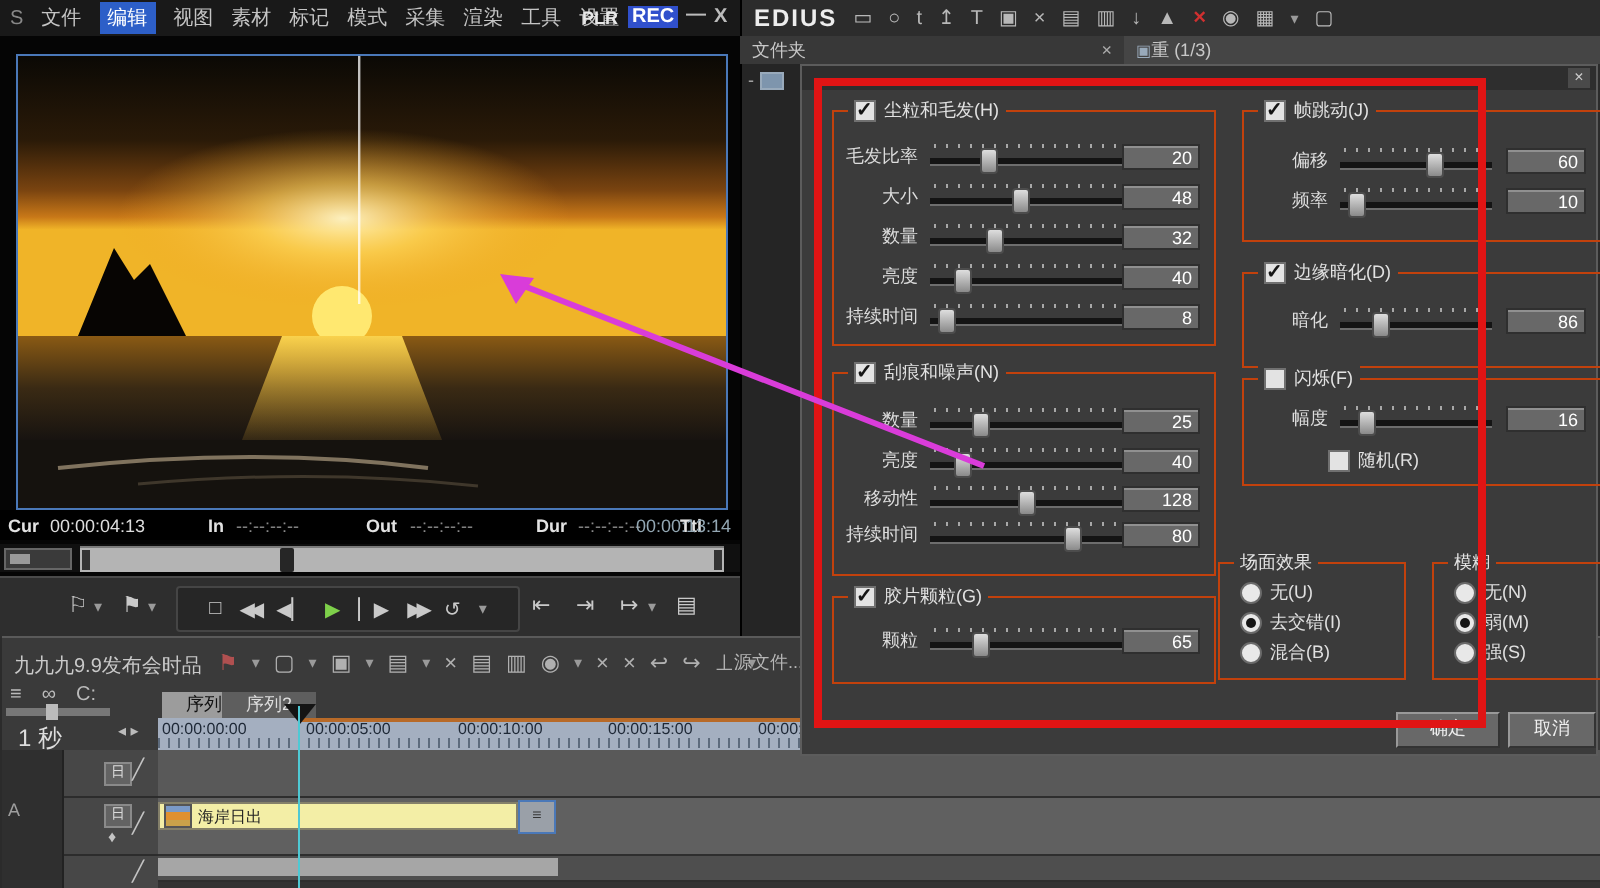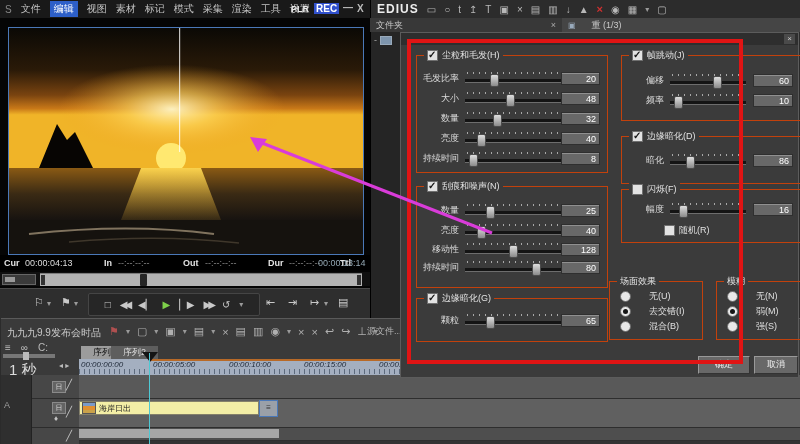"文件夹" .btab { gap: 16px -> 0 }
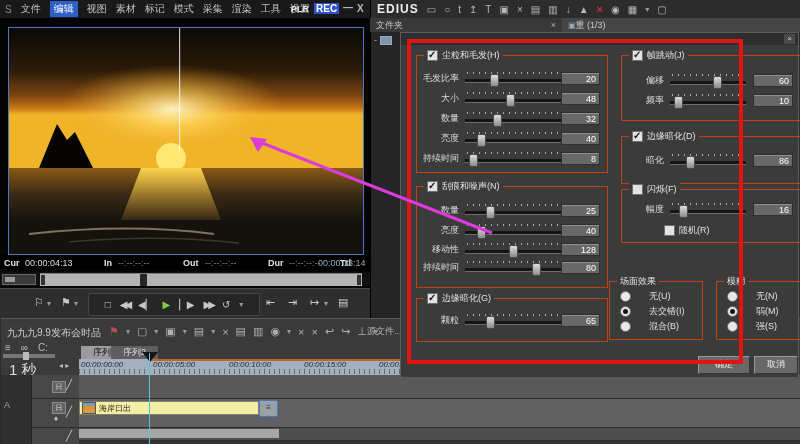"边缘暗化(G)" span { text: 边缘暗化 -> 胶片颗粒 }
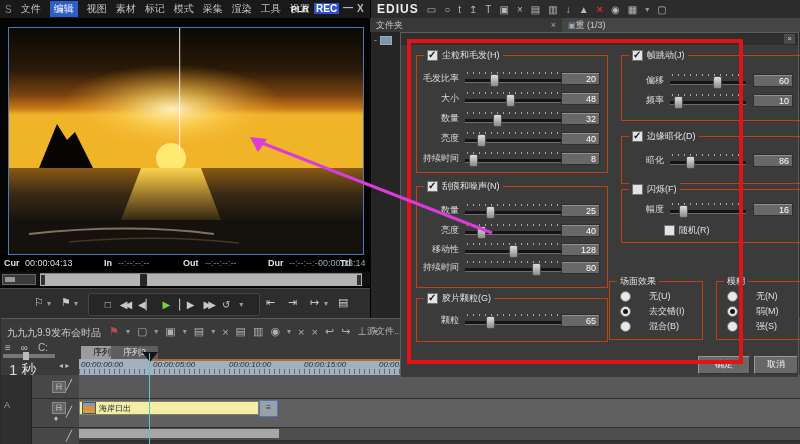"无(U)" .rrow { gap: 18px -> 4px }
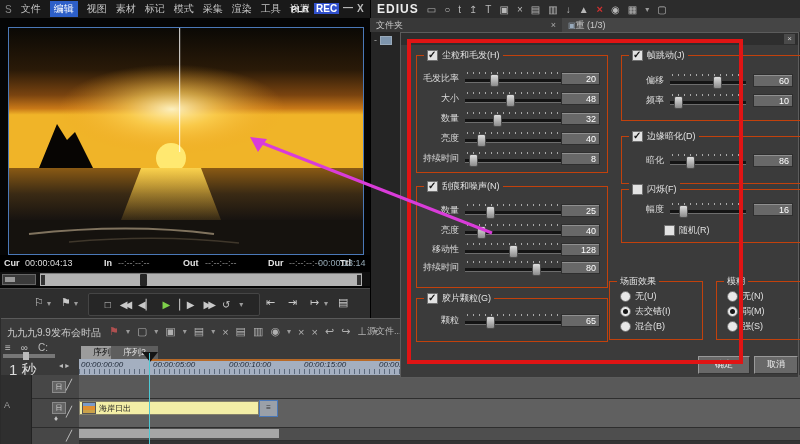"1 秒" #zoomsel { font-size: 15px -> 12px }
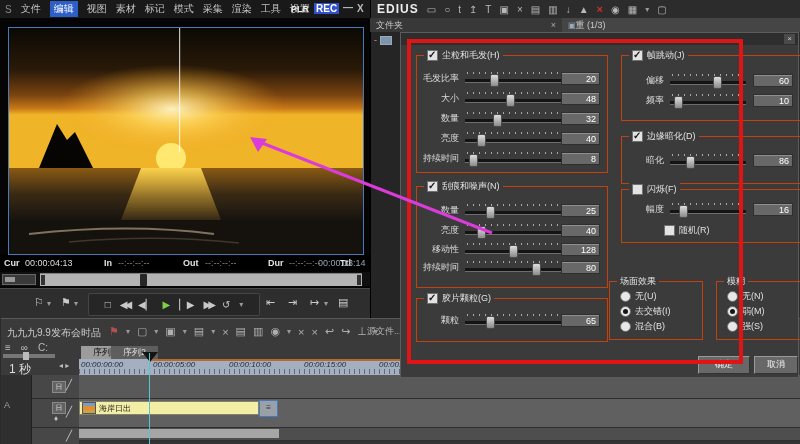"00:00:00:00" #ruler { font-style: italic -> none }
